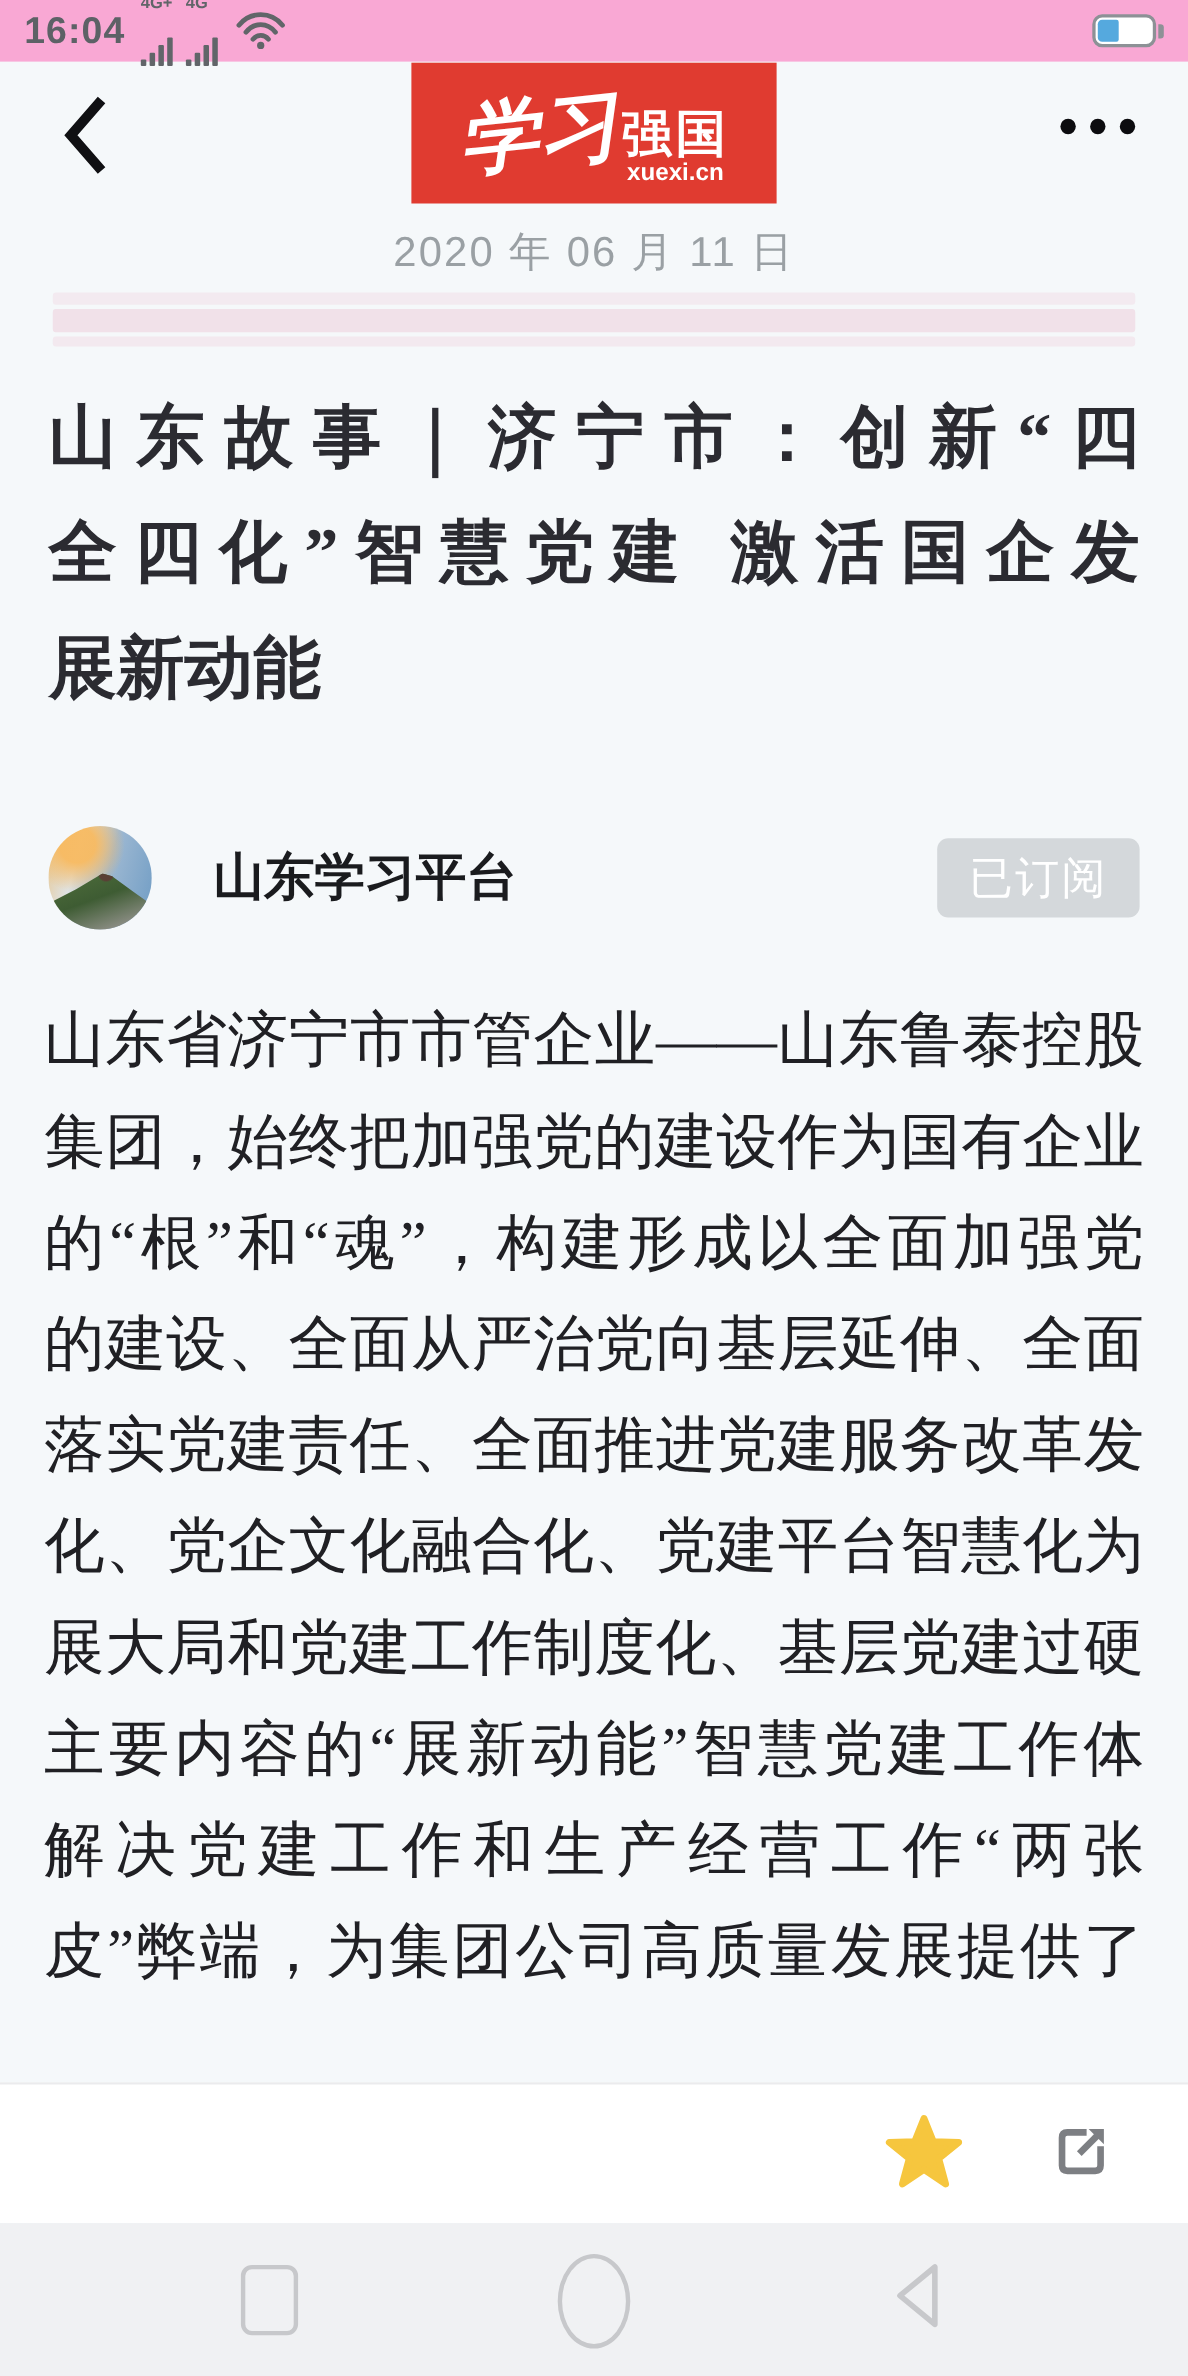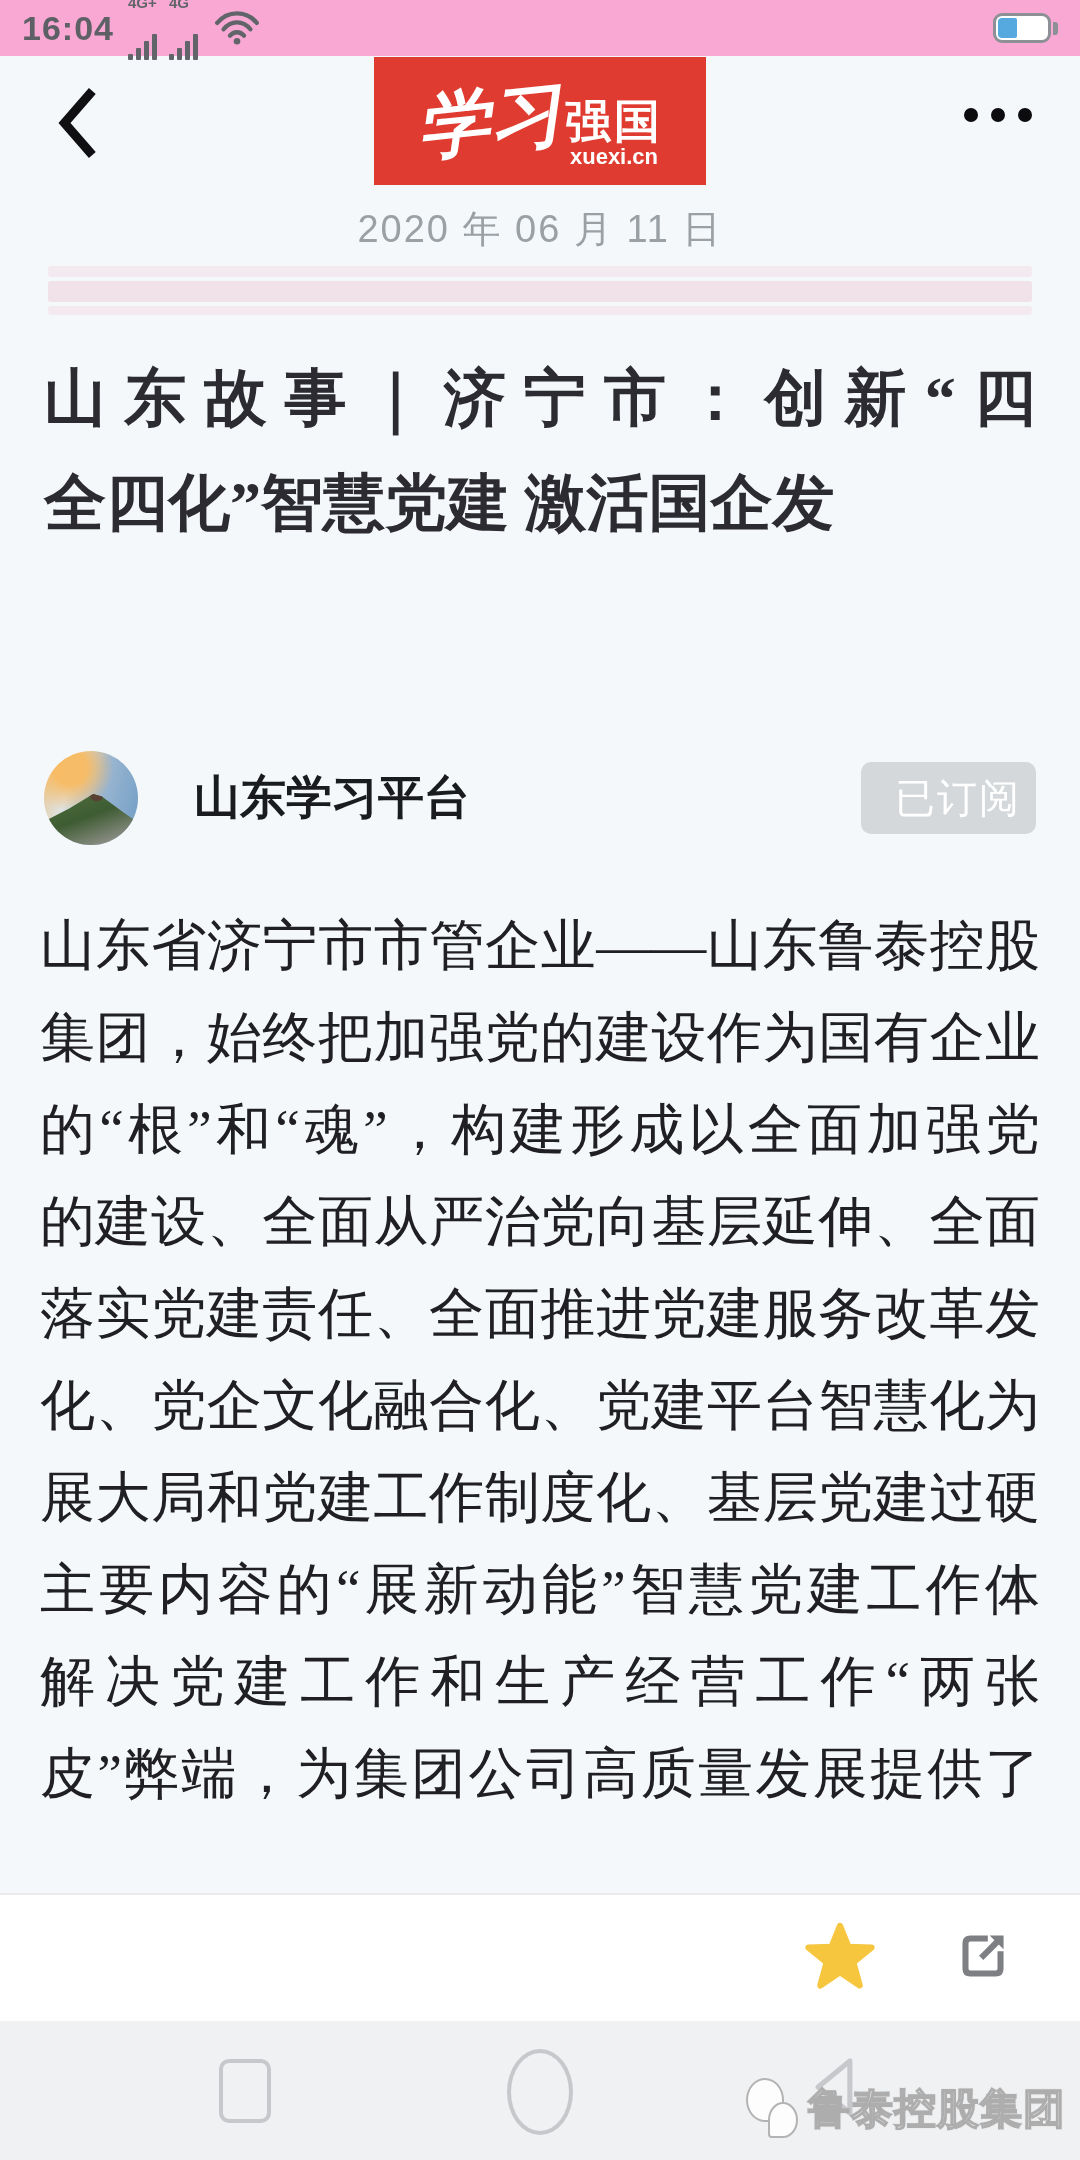"展新动能" div.title-line { html: none -> <div>展新动能</div> }
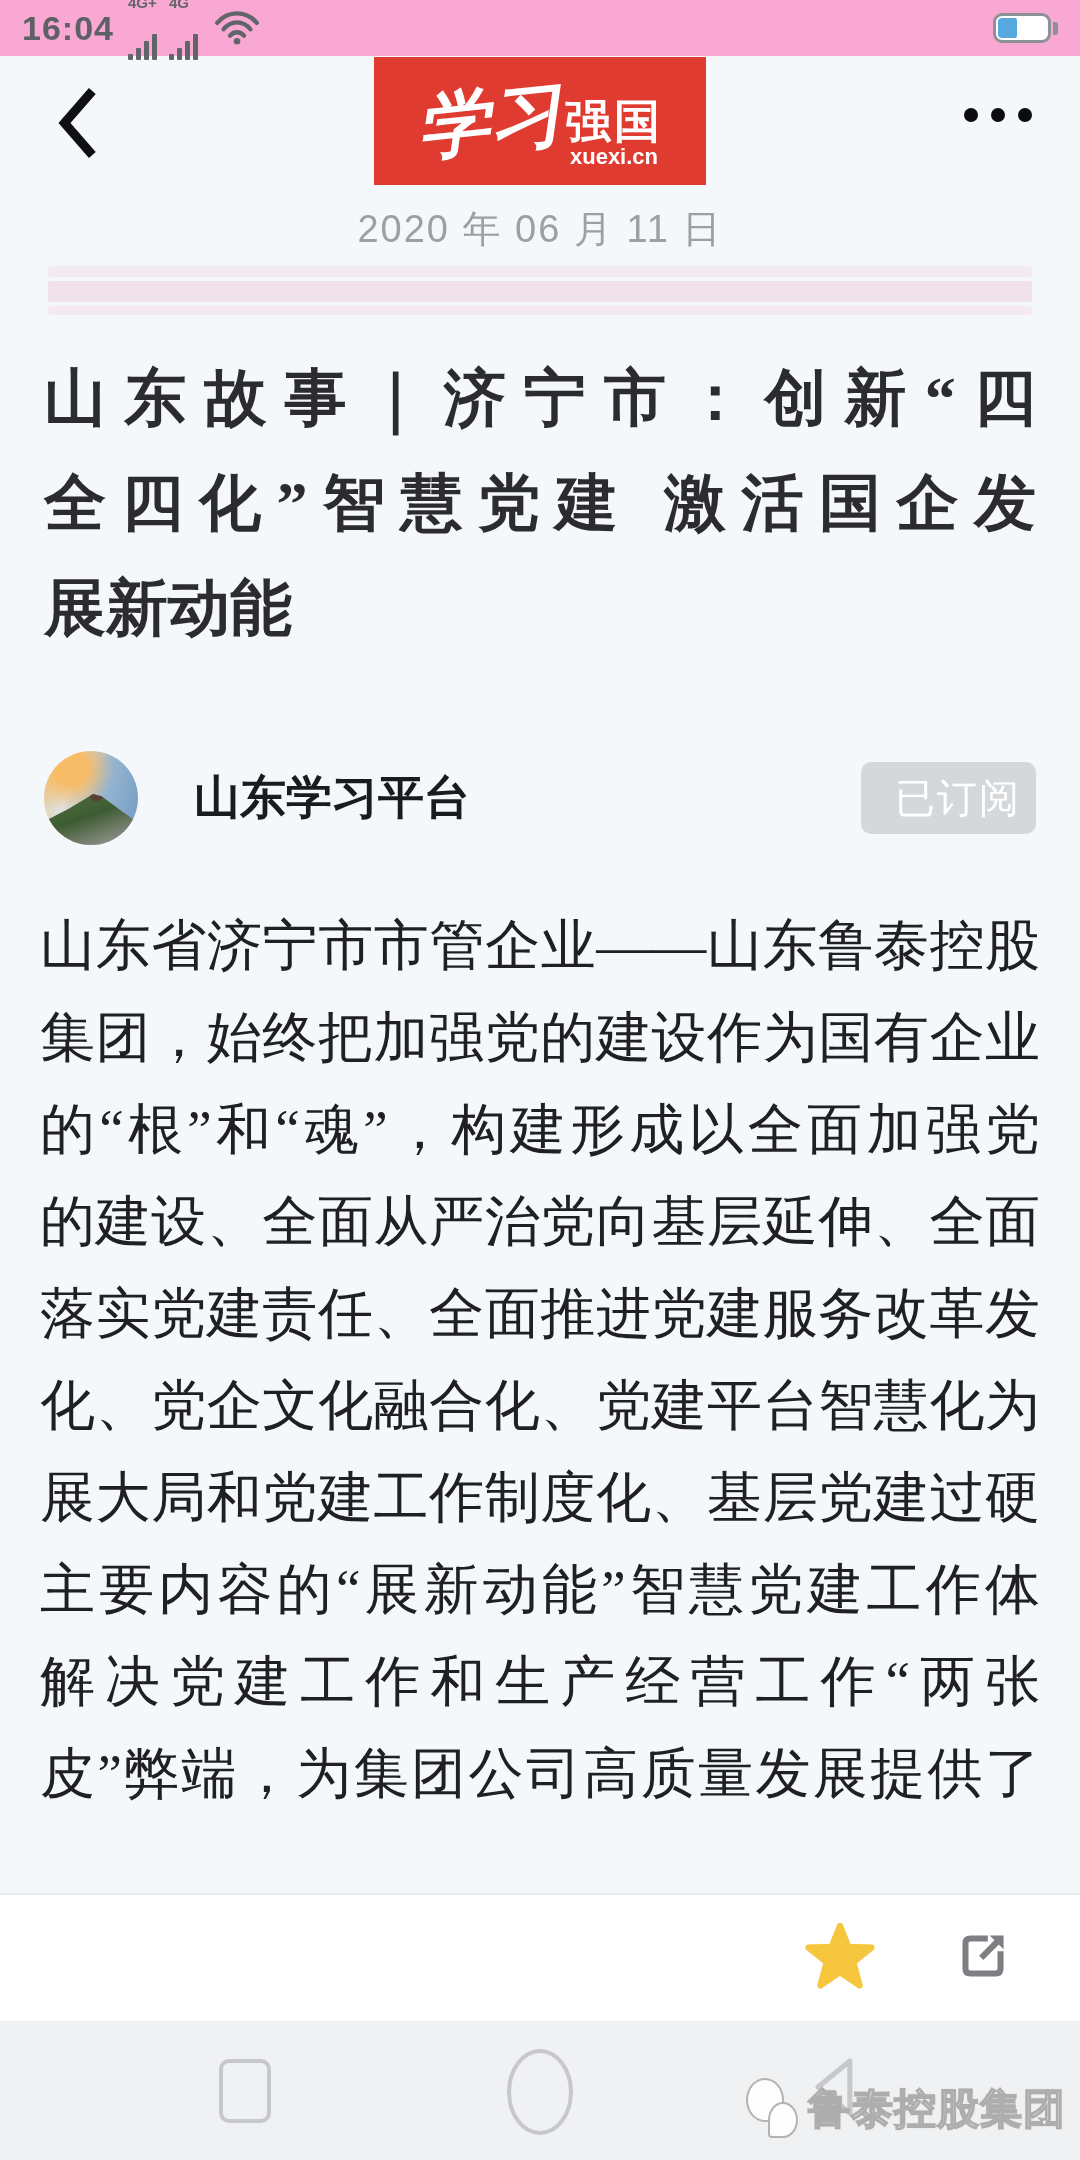"已订阅" .subscribed-btn { padding-left: 19px -> none; width: 156px -> 184px }
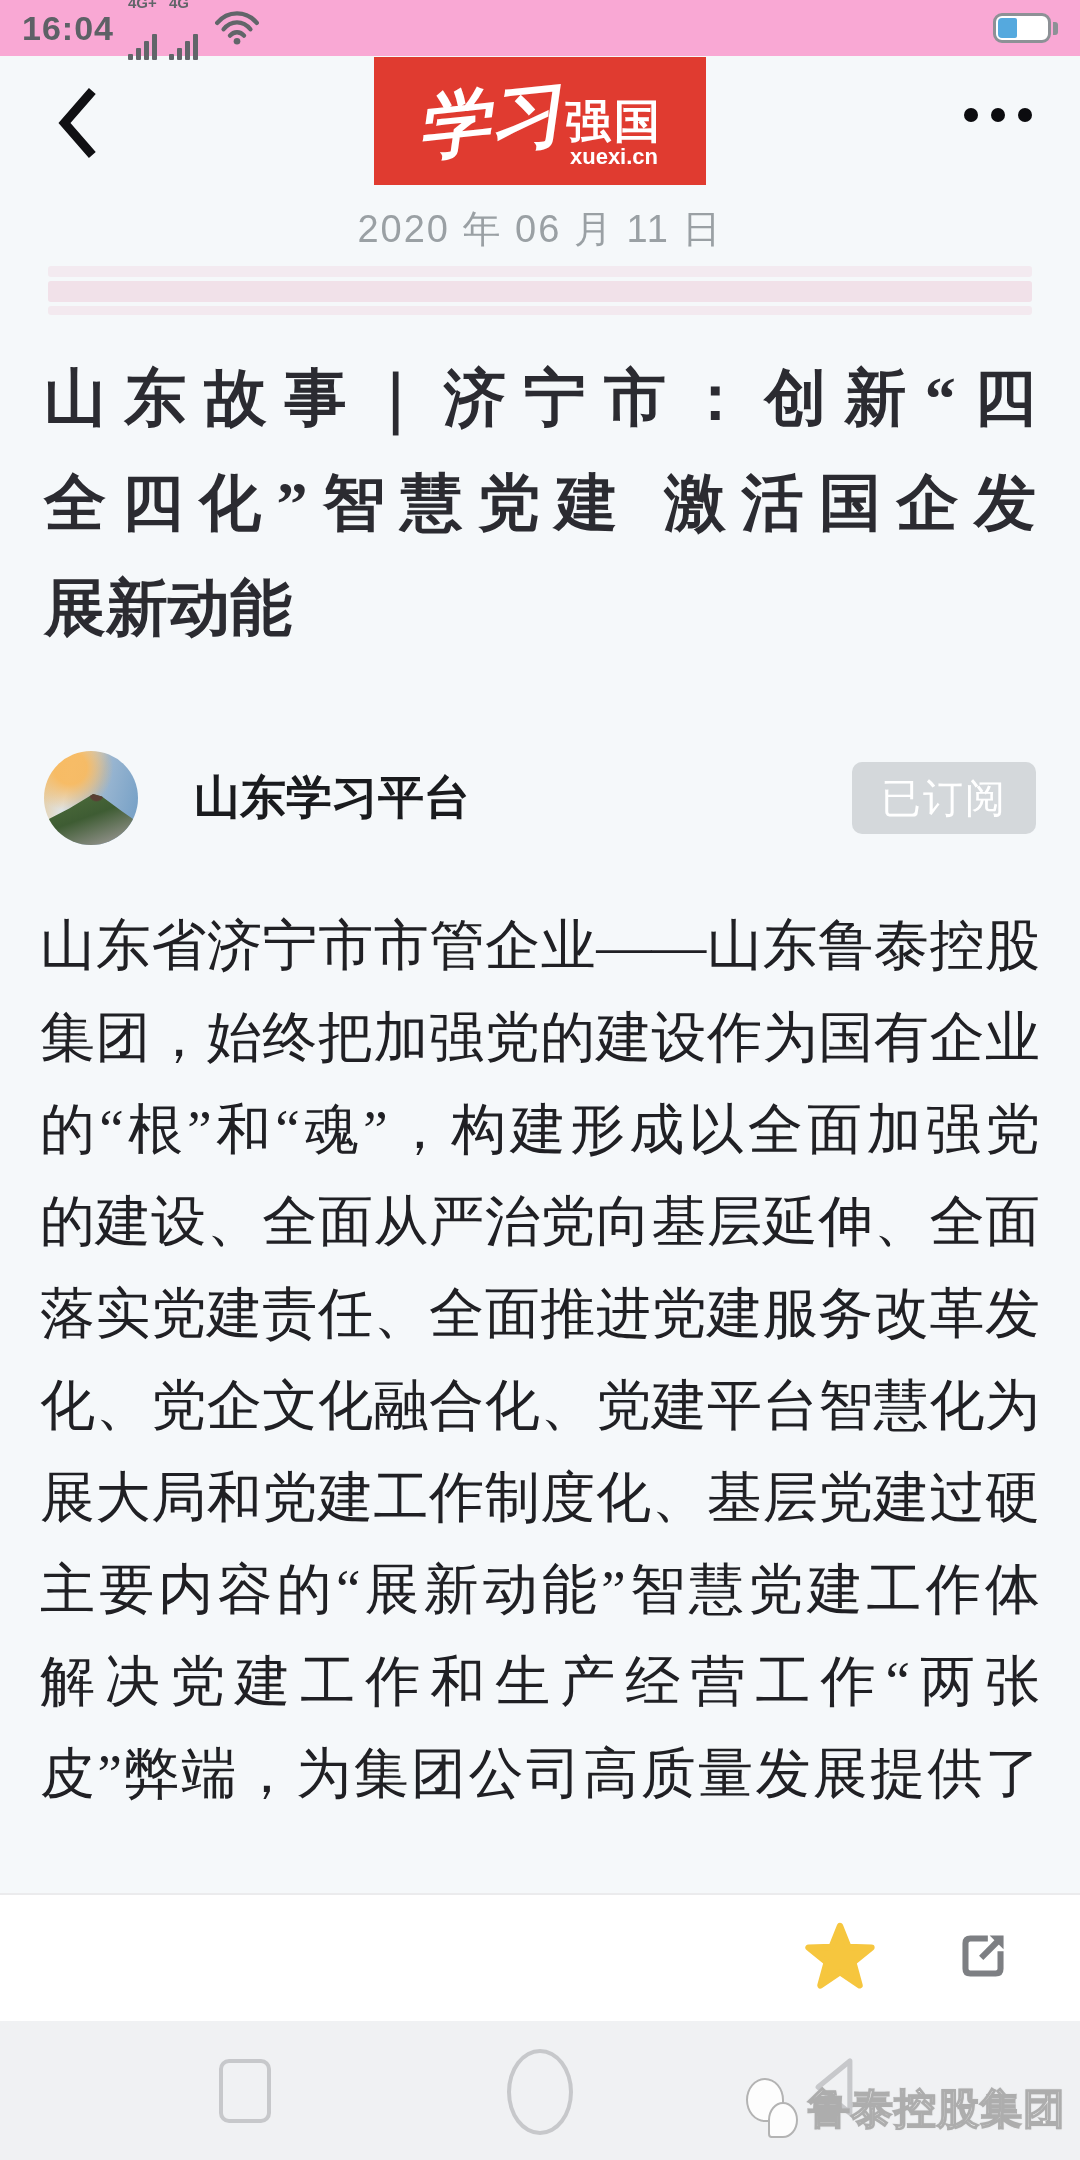"鲁泰控股集团" div.watermark { html: <div> <div> <div></div> <div></div> </div> <span>鲁泰控股集团</span> </div> -> none }
